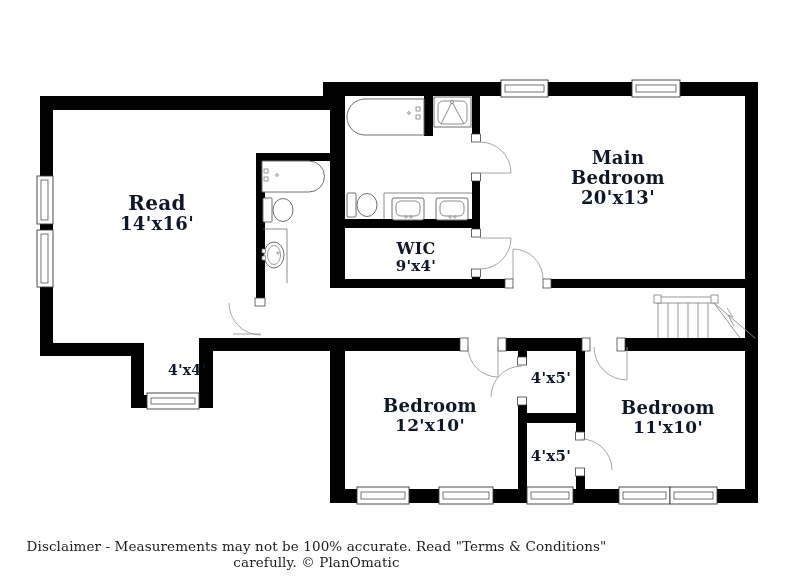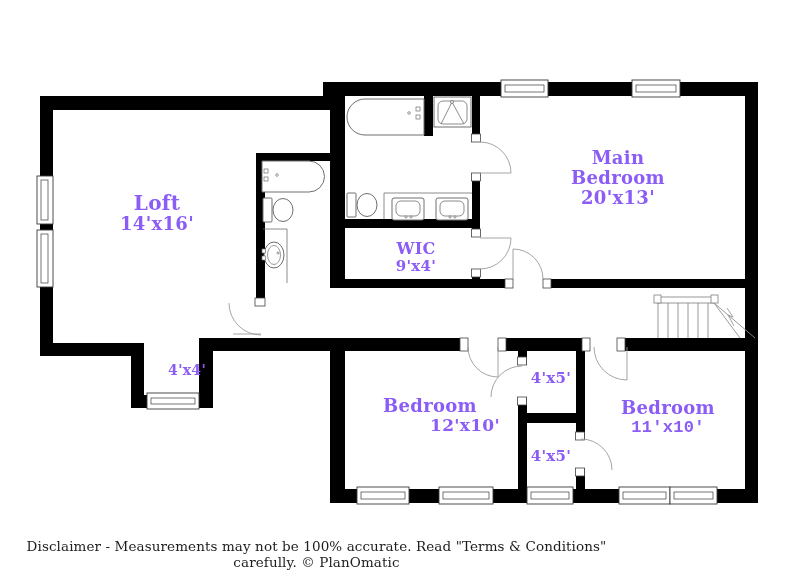"Main Bedroom" .label { color: #8b5cf6 -> #0f172a }
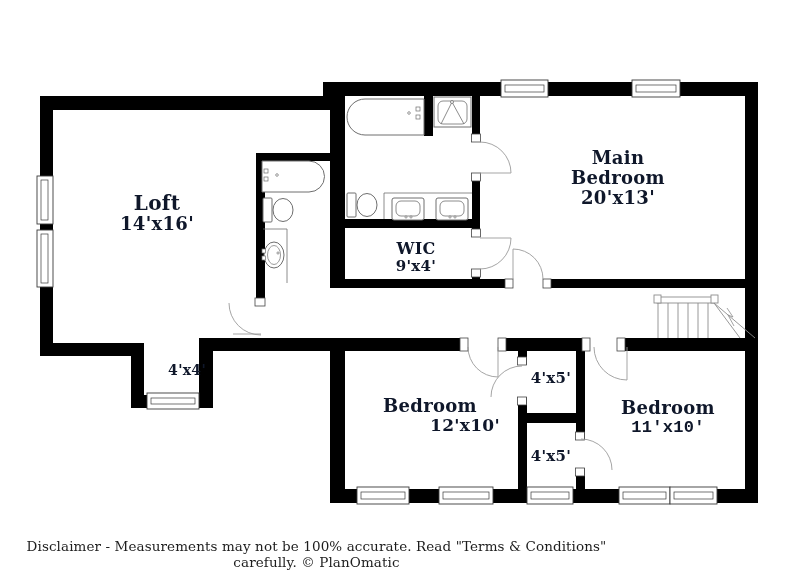"Loft" span.nm { text: Loft -> Read }
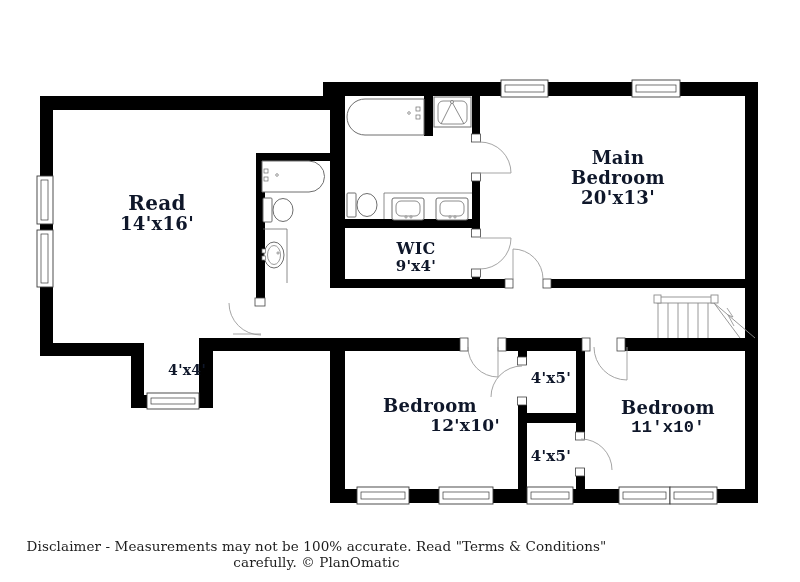"12'x10'" .lbl-br12 .dm { text-align: right -> none }
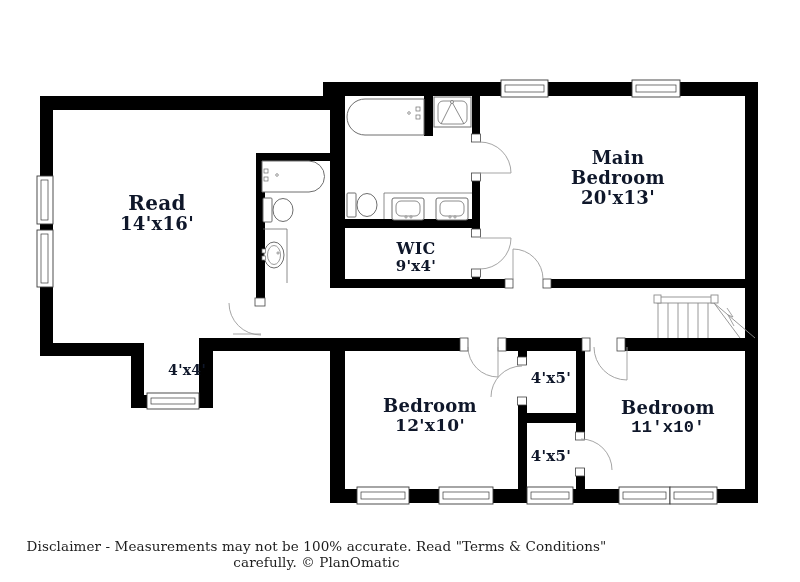"11'x10'" .lbl-br11 .dm { font-family: Liberation Mono, monospace -> none }
